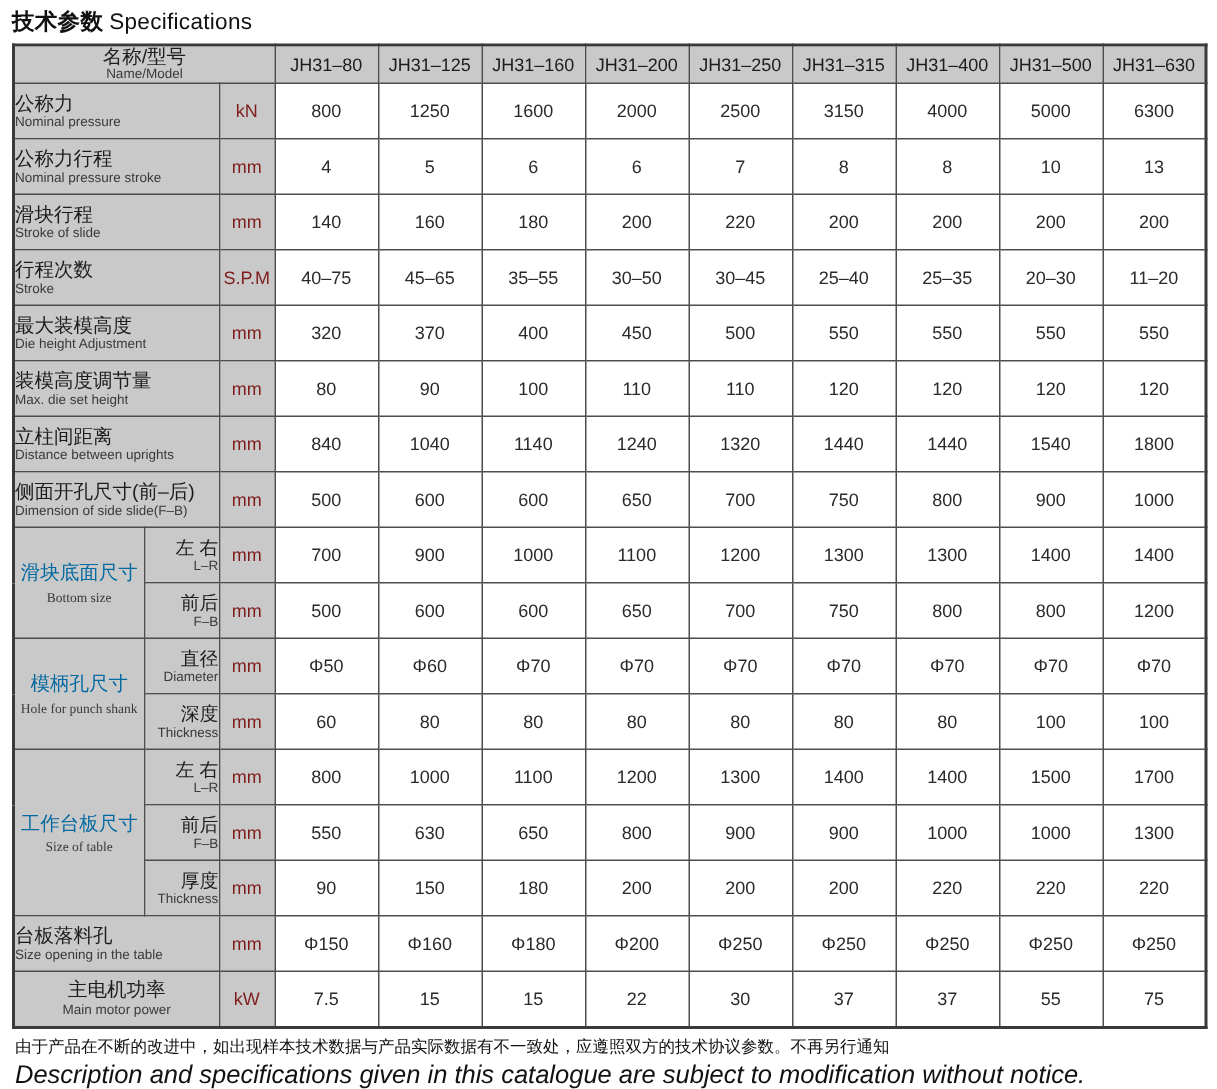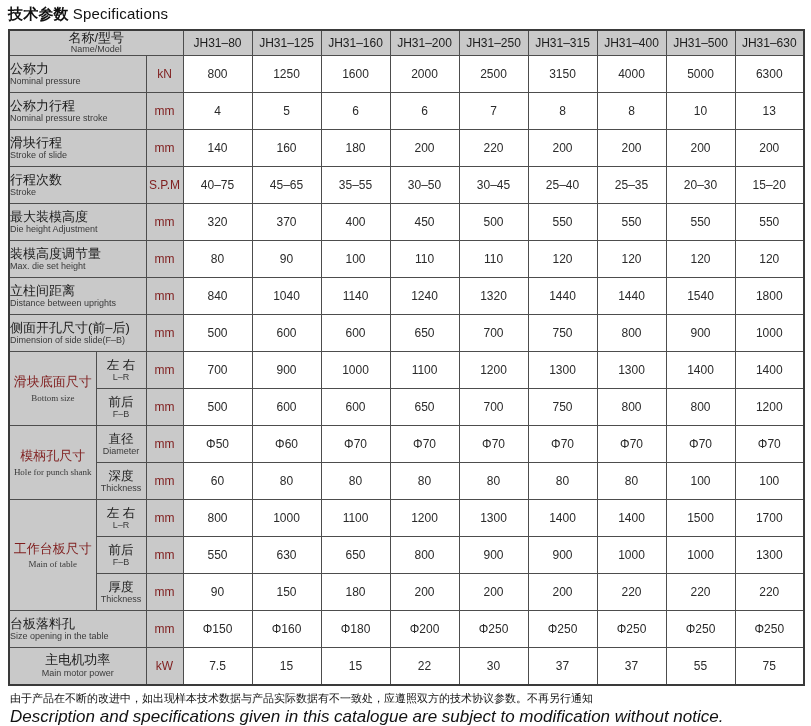"15–20" td.val { text: 15 -> 11 }
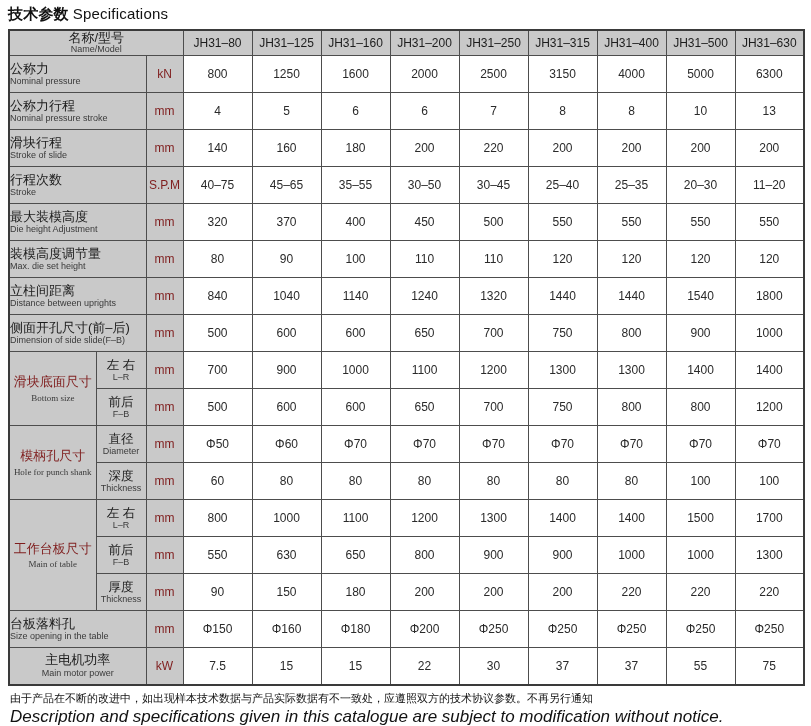"左 右" .sub-label { text-align: center -> right }
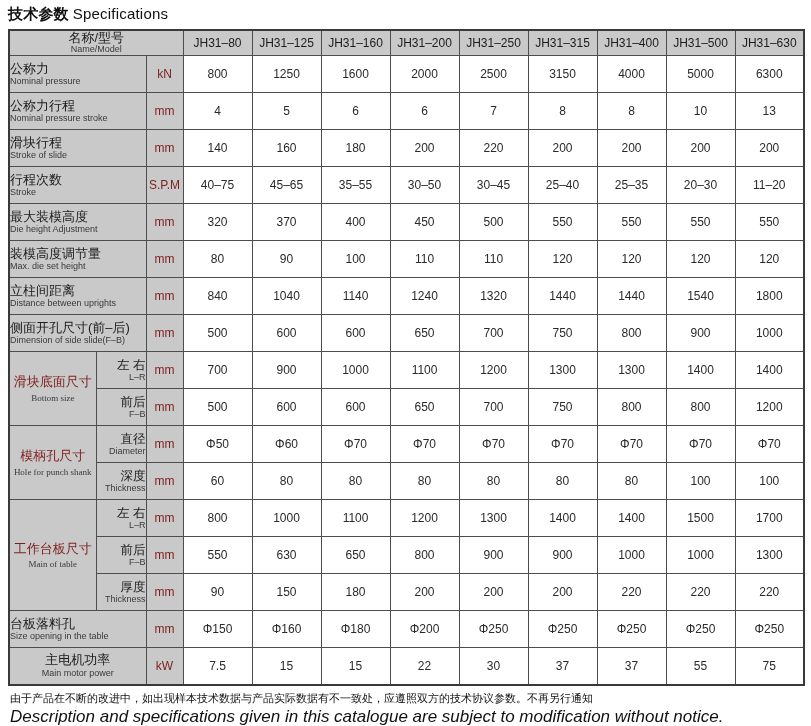"滑块底面尺寸" .group-label .zh { color: #7f1d1d -> #0369a1 }
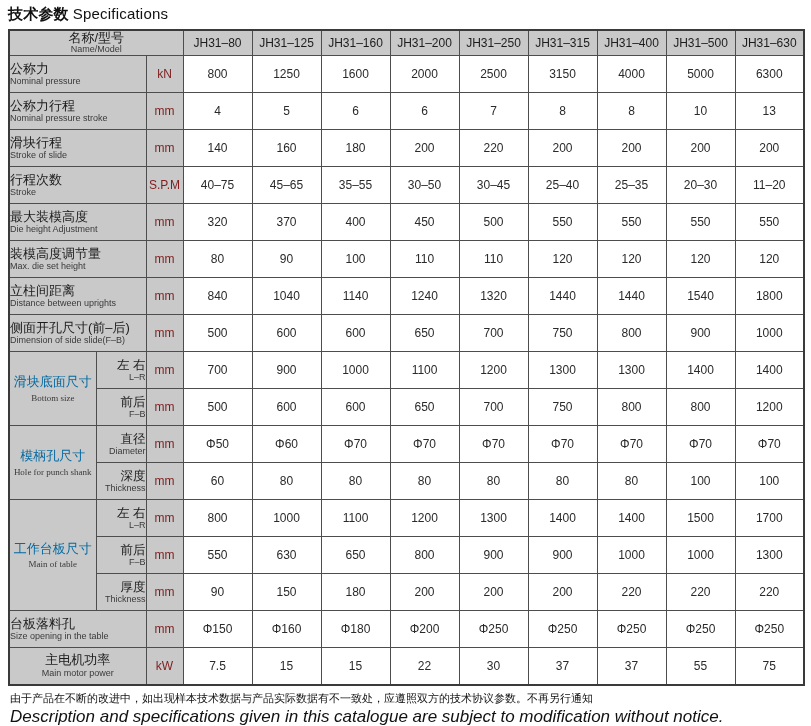"Main of table" div.en { text: Main -> Size }
